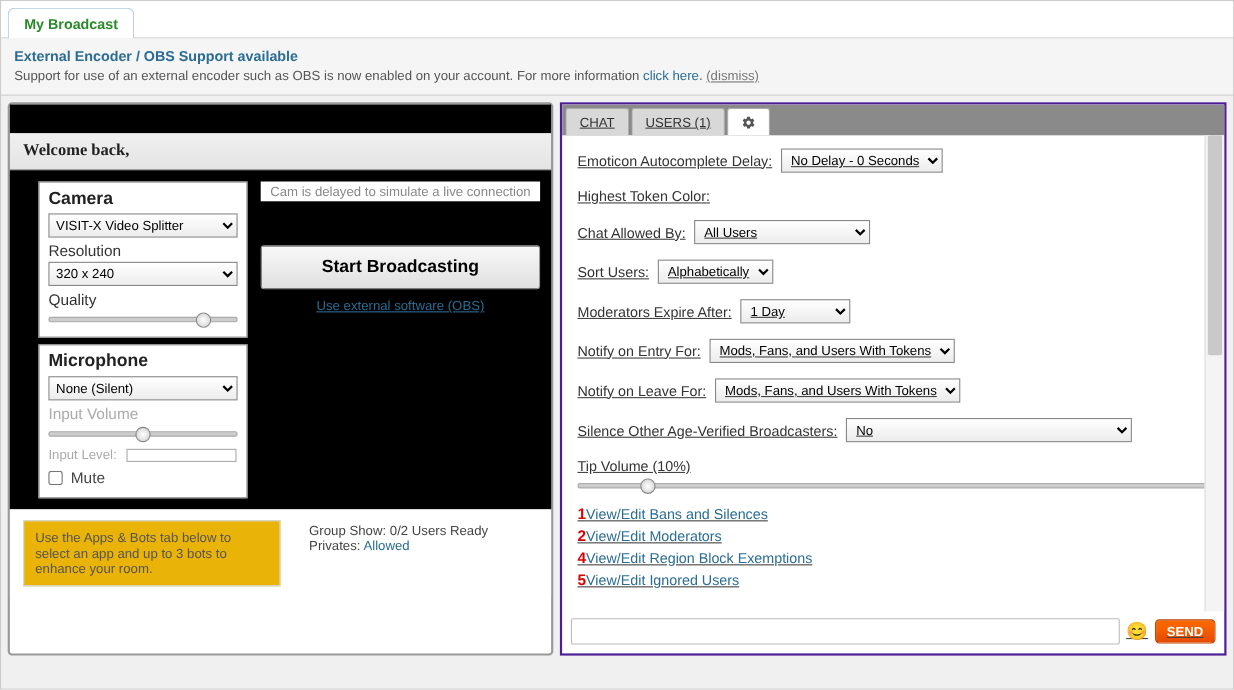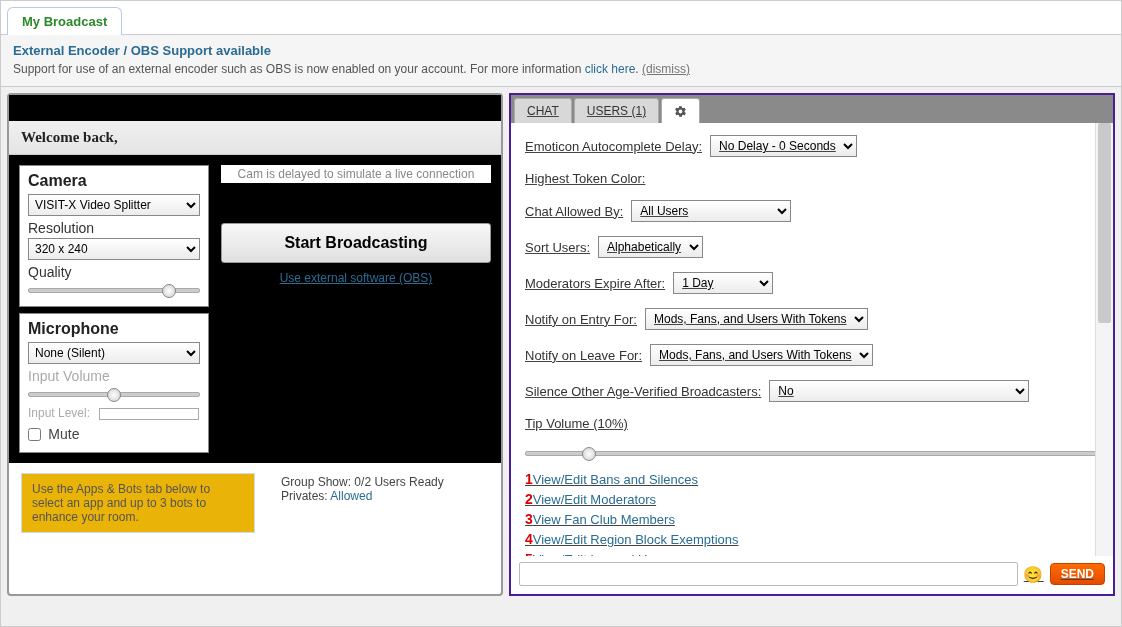"Camera" .controls-col { margin-left: none -> 16px }
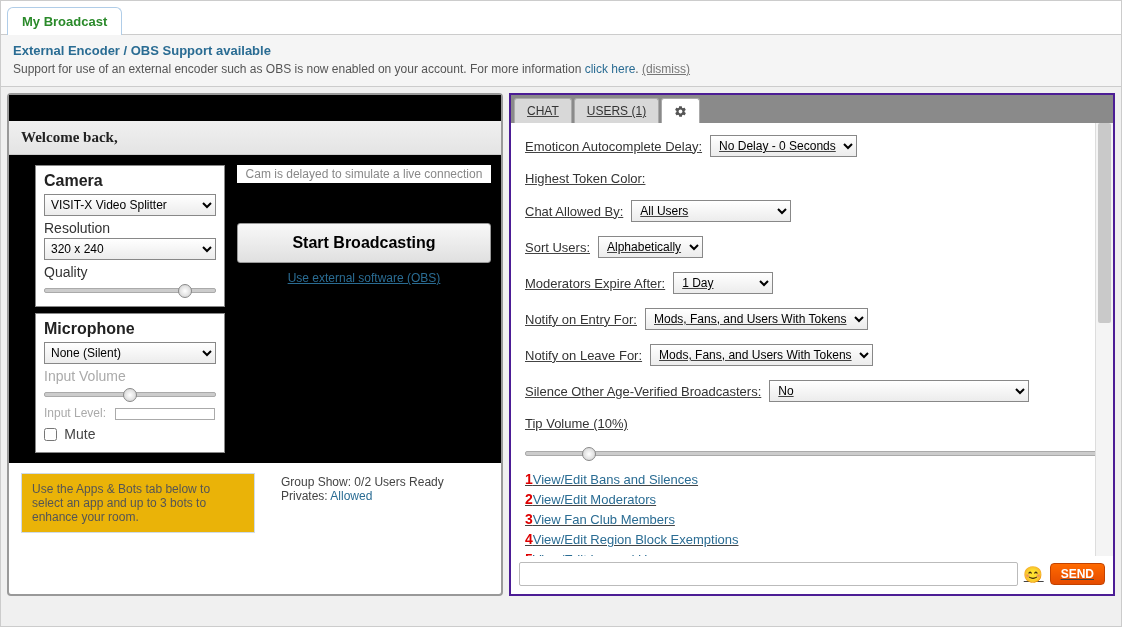"Tip Volume (10%)" .tip-vol-label { margin-bottom: 14px -> 2px }
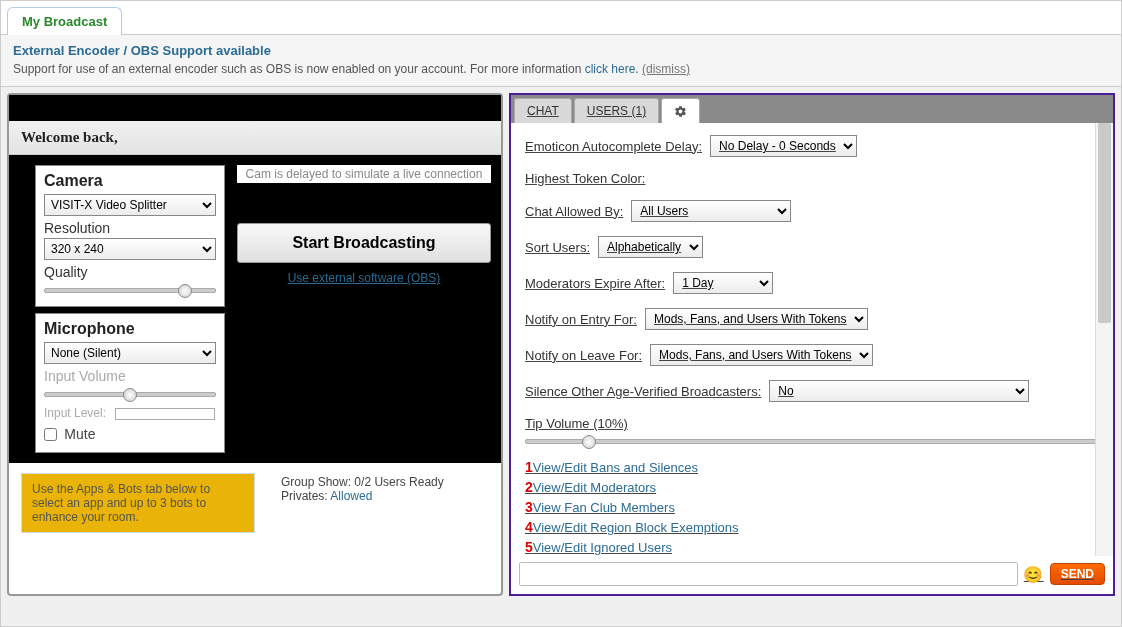"3View Fan Club Members" li { html: <li><span>3</span><a>View Fan Club Members</a></li> -> none }
